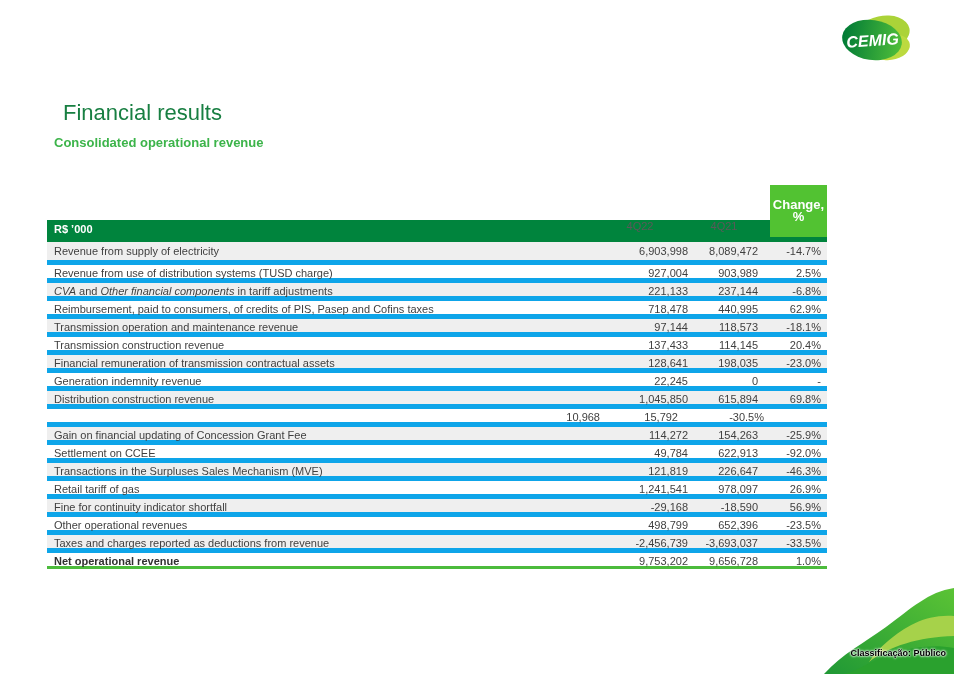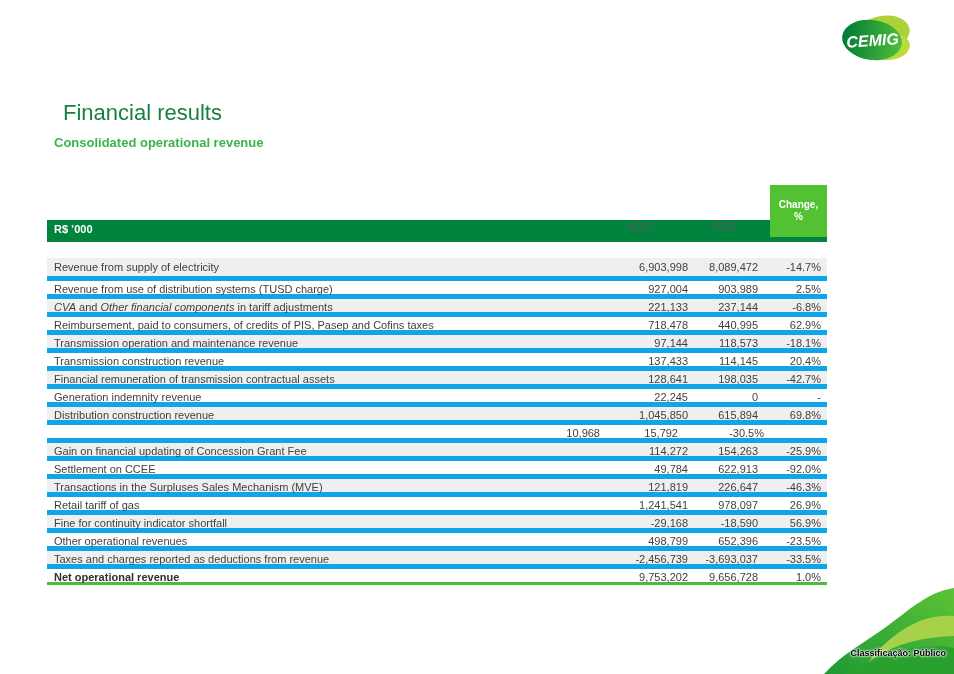"Change," .change-box { font-size: 10px -> 13px }
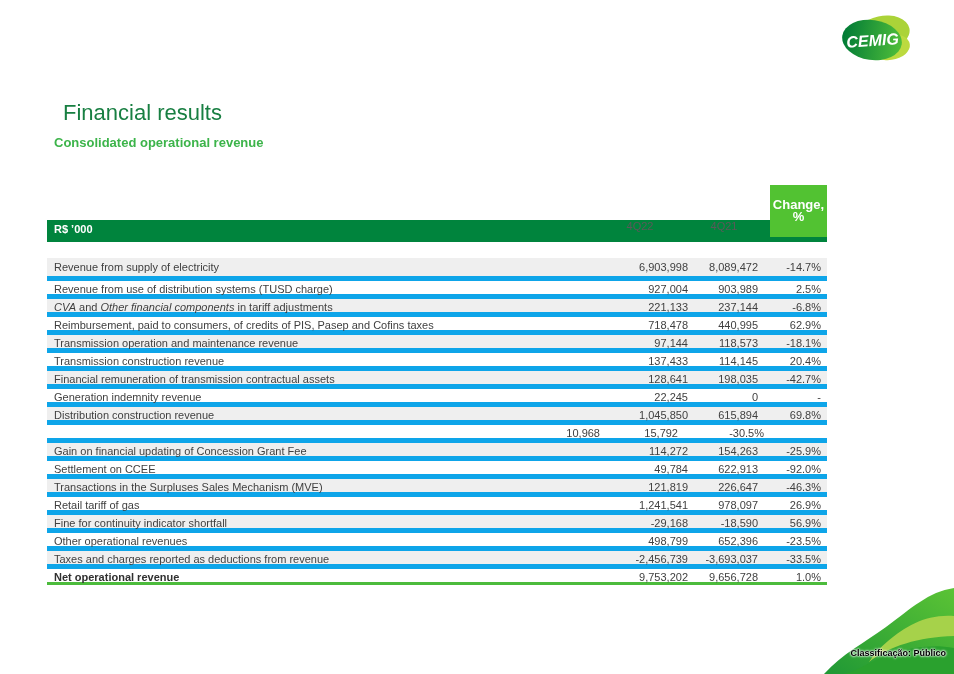"Revenue from supply of electricity" .trow:first-child { margin-top: 16px -> none }
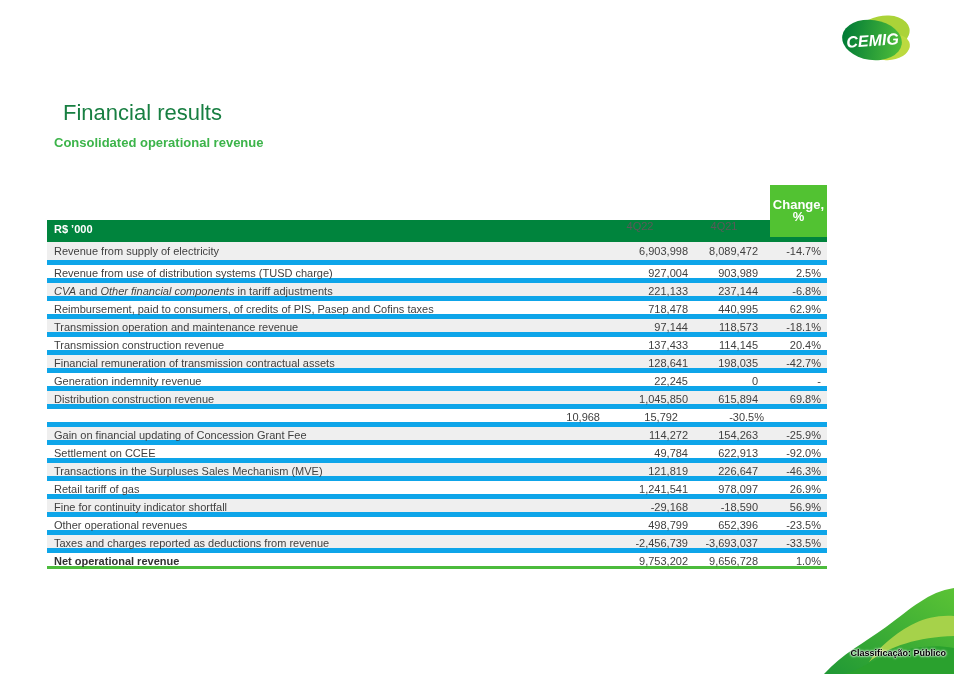"-42.7%" div.num { text: -42.7% -> -23.0% }
